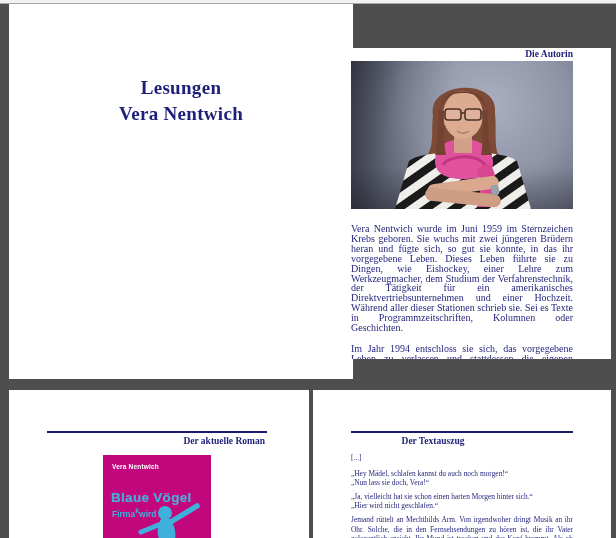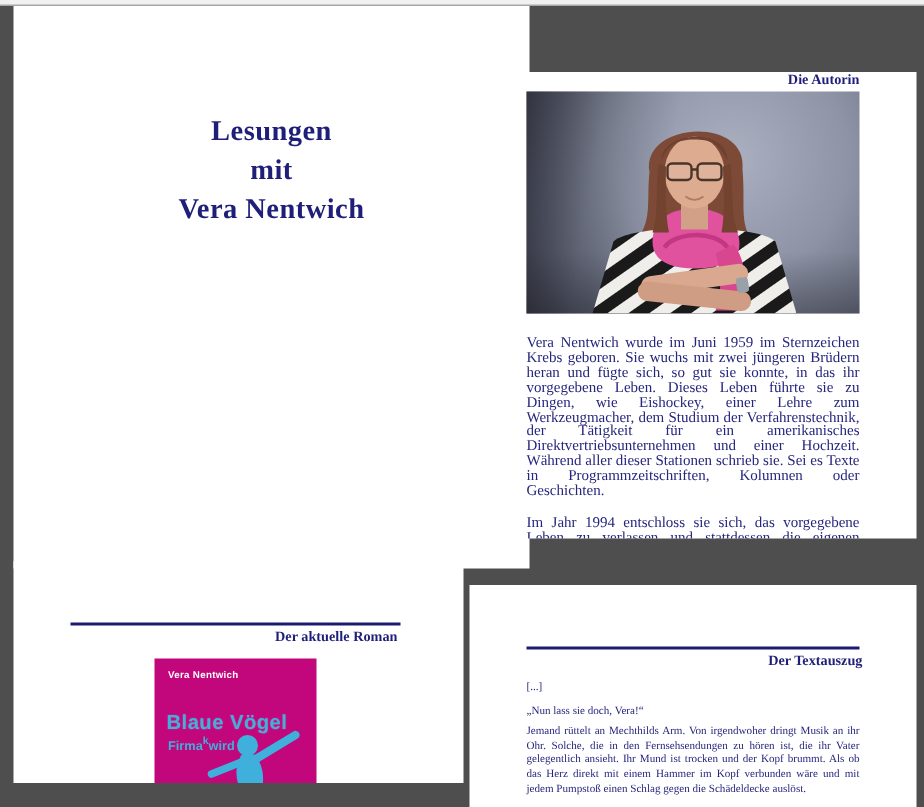"mit" div { html: <div>mit</div> -> none }
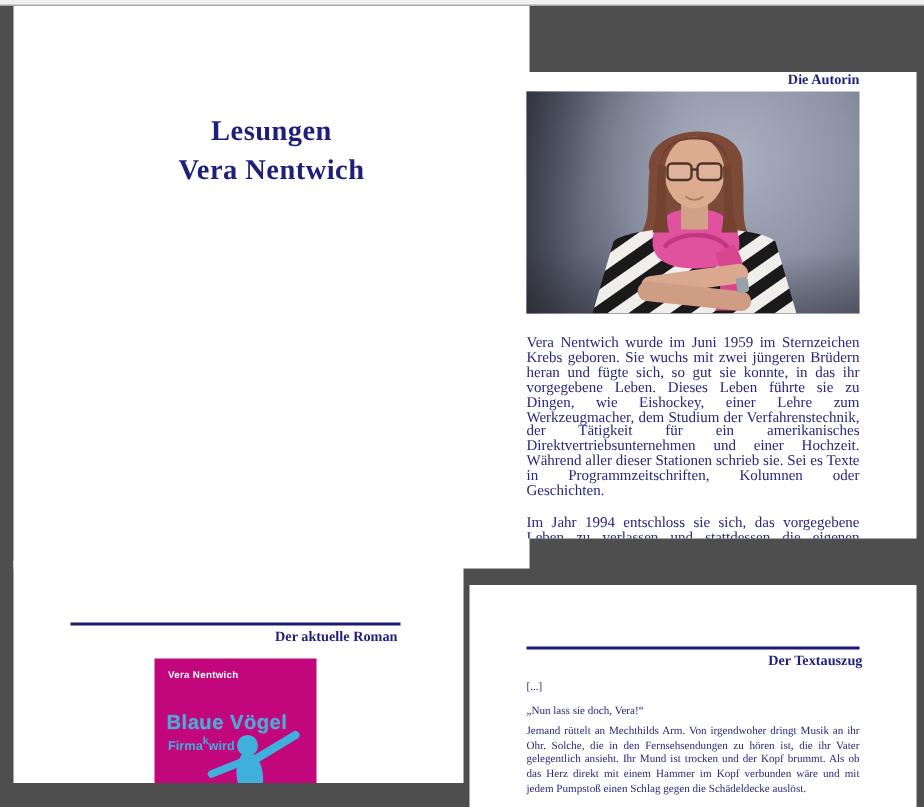"Der aktuelle Roman" .page-bl { top: 374px -> 390px }
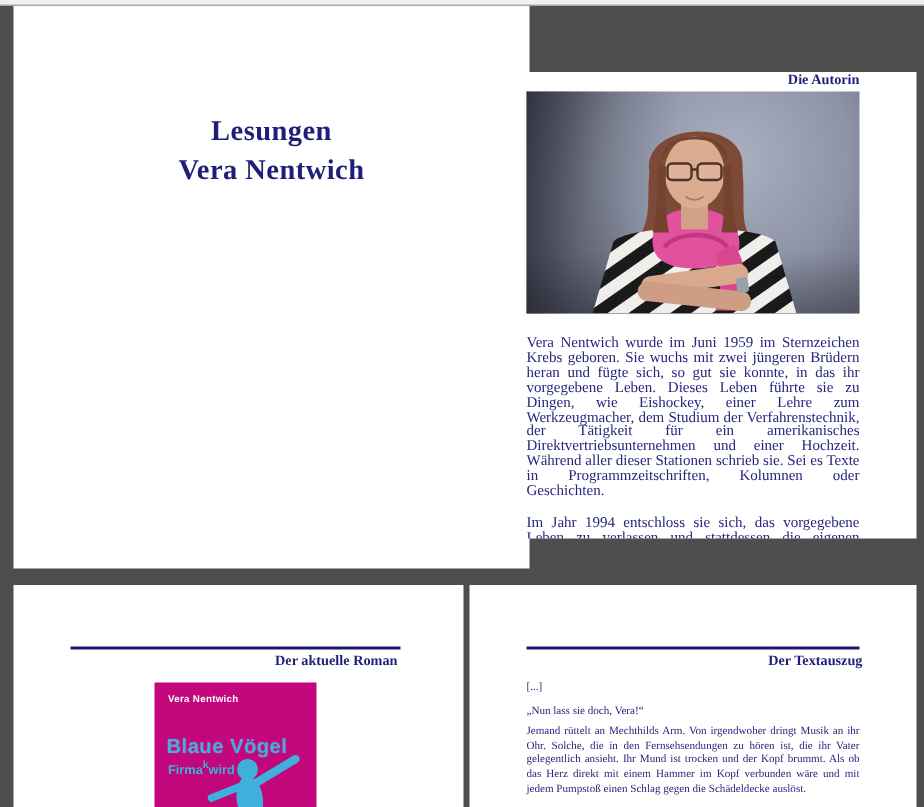"Der Textauszug" .page-br .page-header { padding-right: 36px -> 58px; text-align: none -> center }
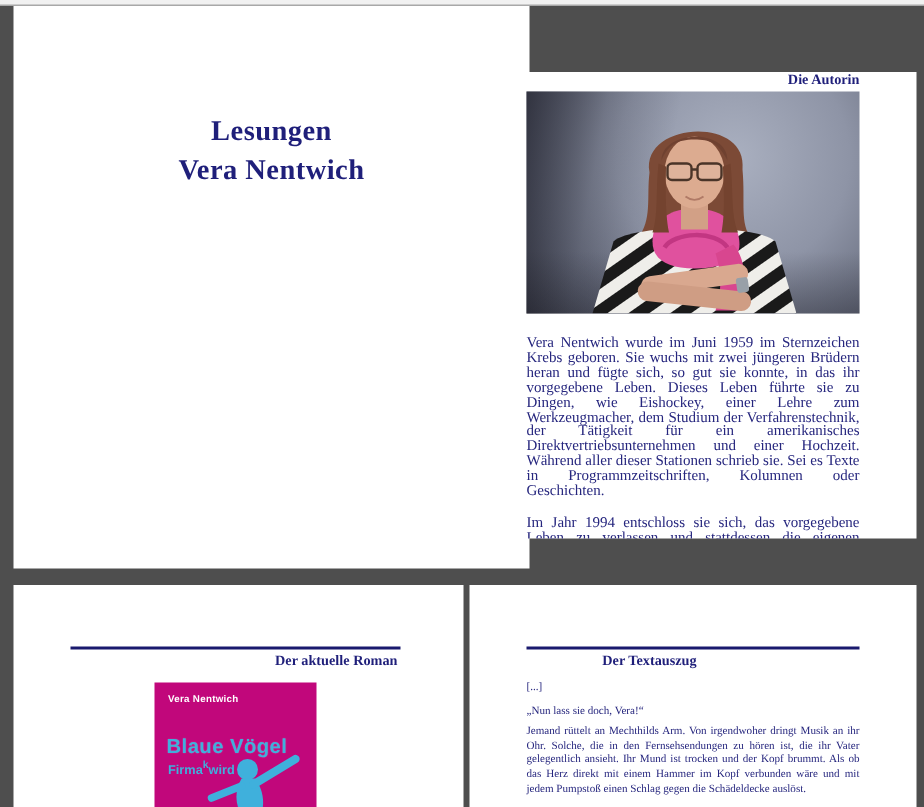"„Hey Mädel, schlafen kannst du" p { html: none -> <p>„Hey Mädel, schlafen kannst du auch noch morgen!“</p> }
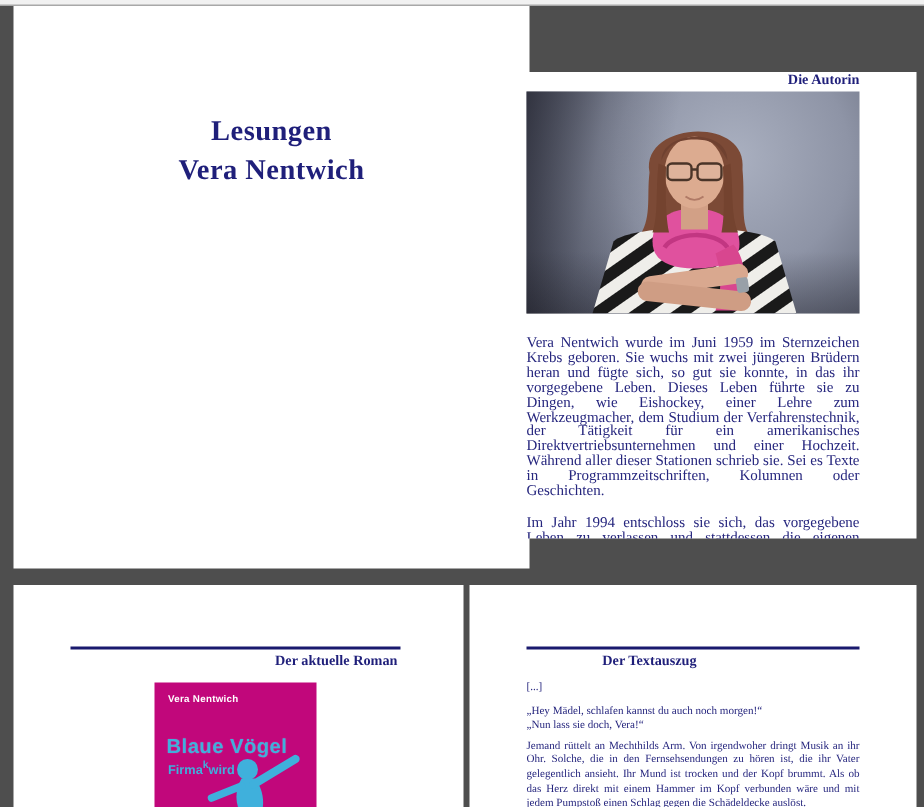"„Ja, vielleicht hat sie schon" div.quote-pair { html: none -> <div> <p>„Ja, vielleicht hat sie schon einen harten Morgen hinter sich.“</p> <p>„Hier wird nicht geschlafen.“</p> </div> }
